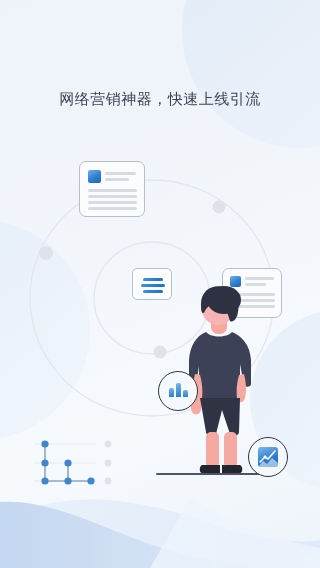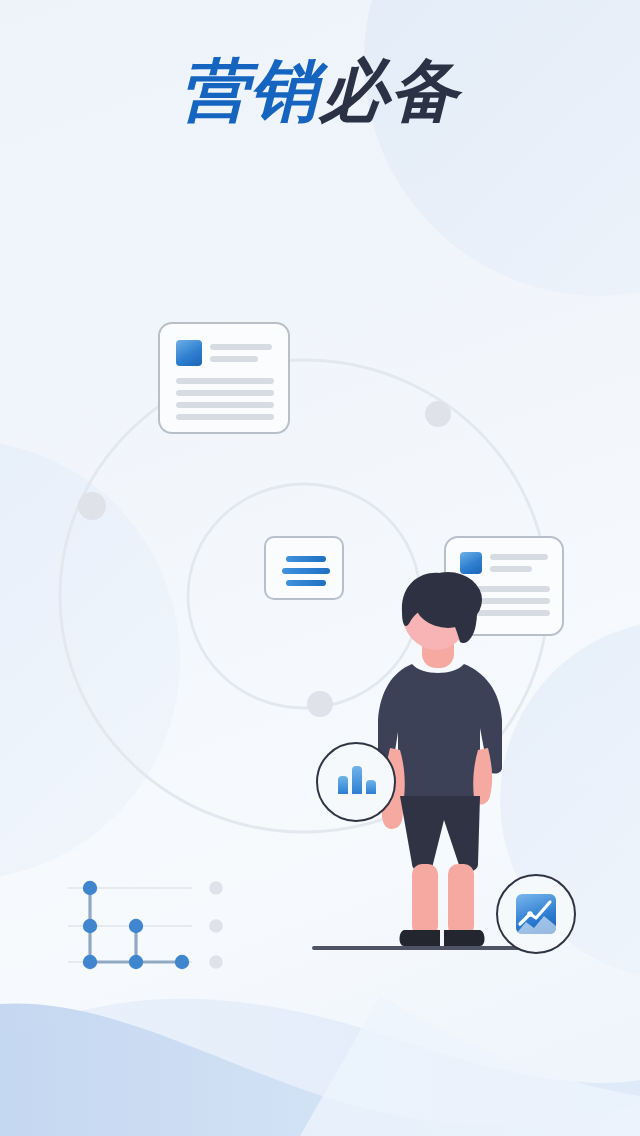"营销必备" div.headline { html: <div> <span>营销</span><span>必备</span> </div> -> none }
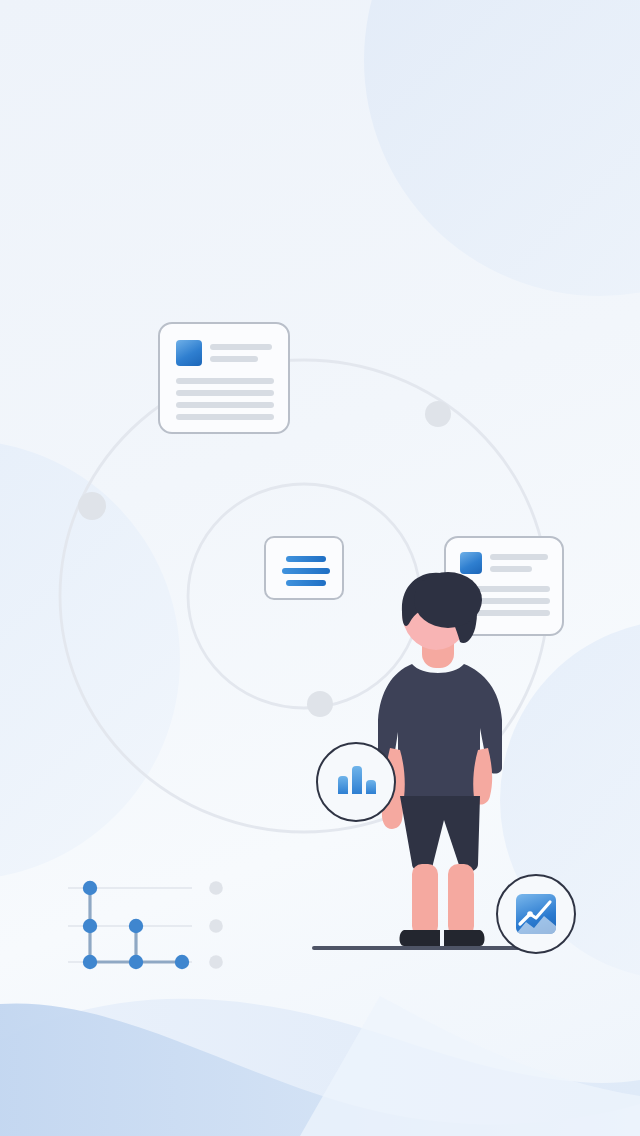"网络营销神器，快速上线引流" div.subhead { html: none -> <div>网络营销神器，快速上线引流</div> }
